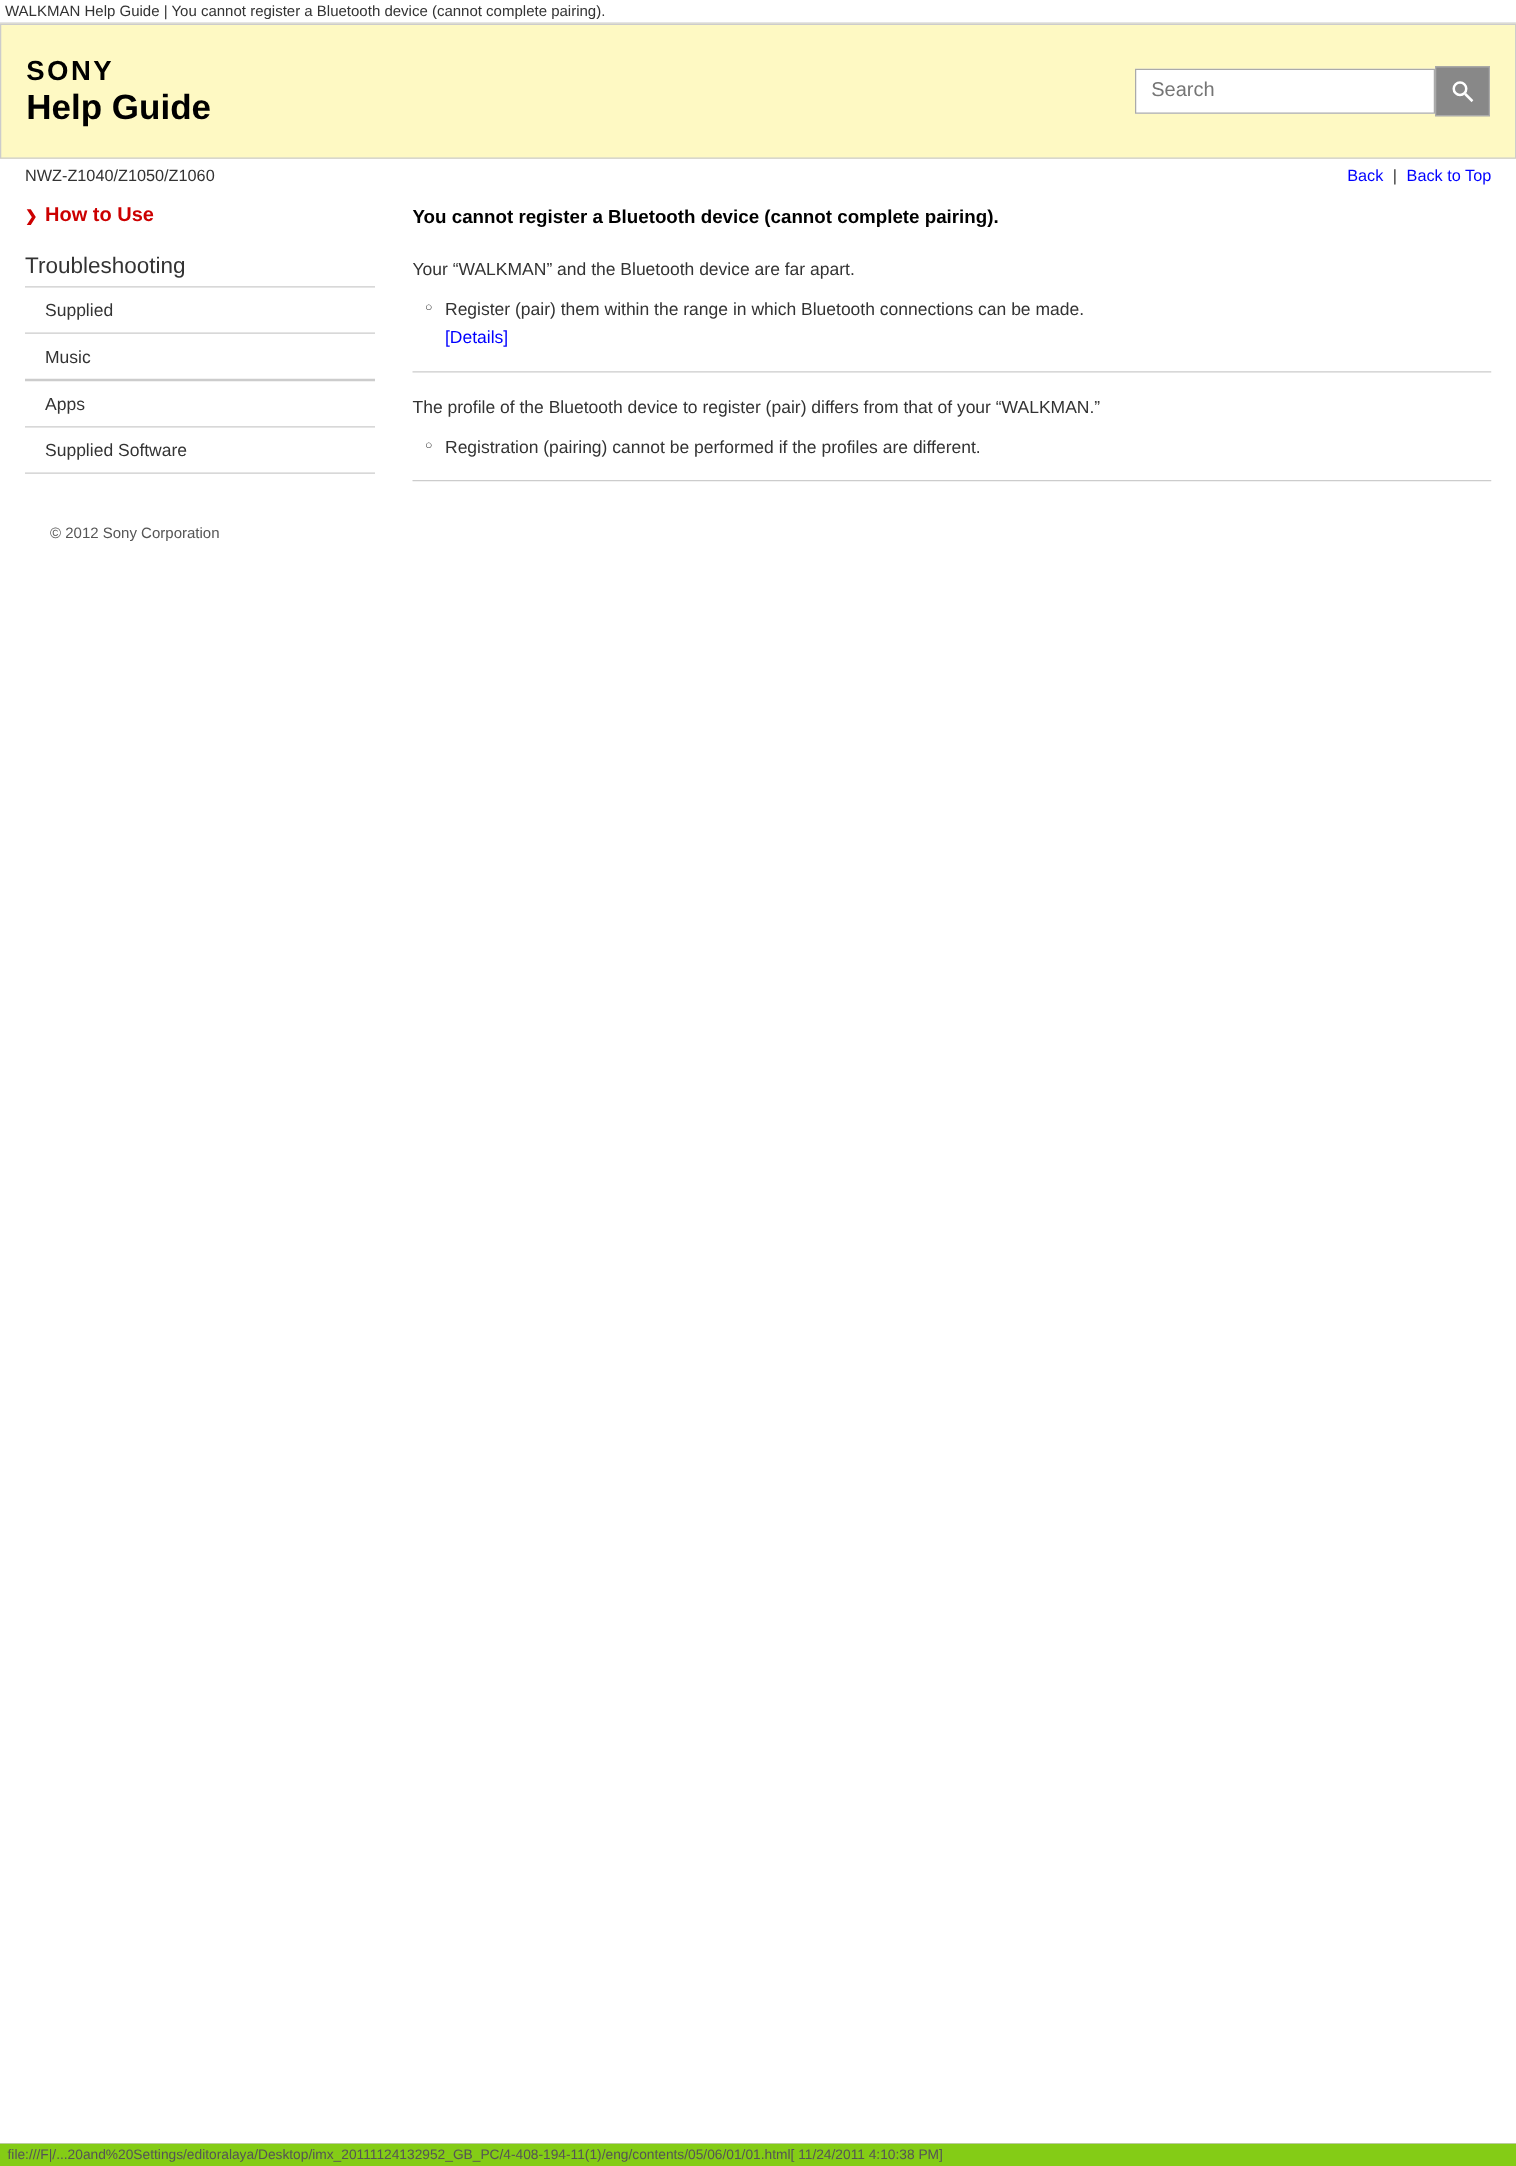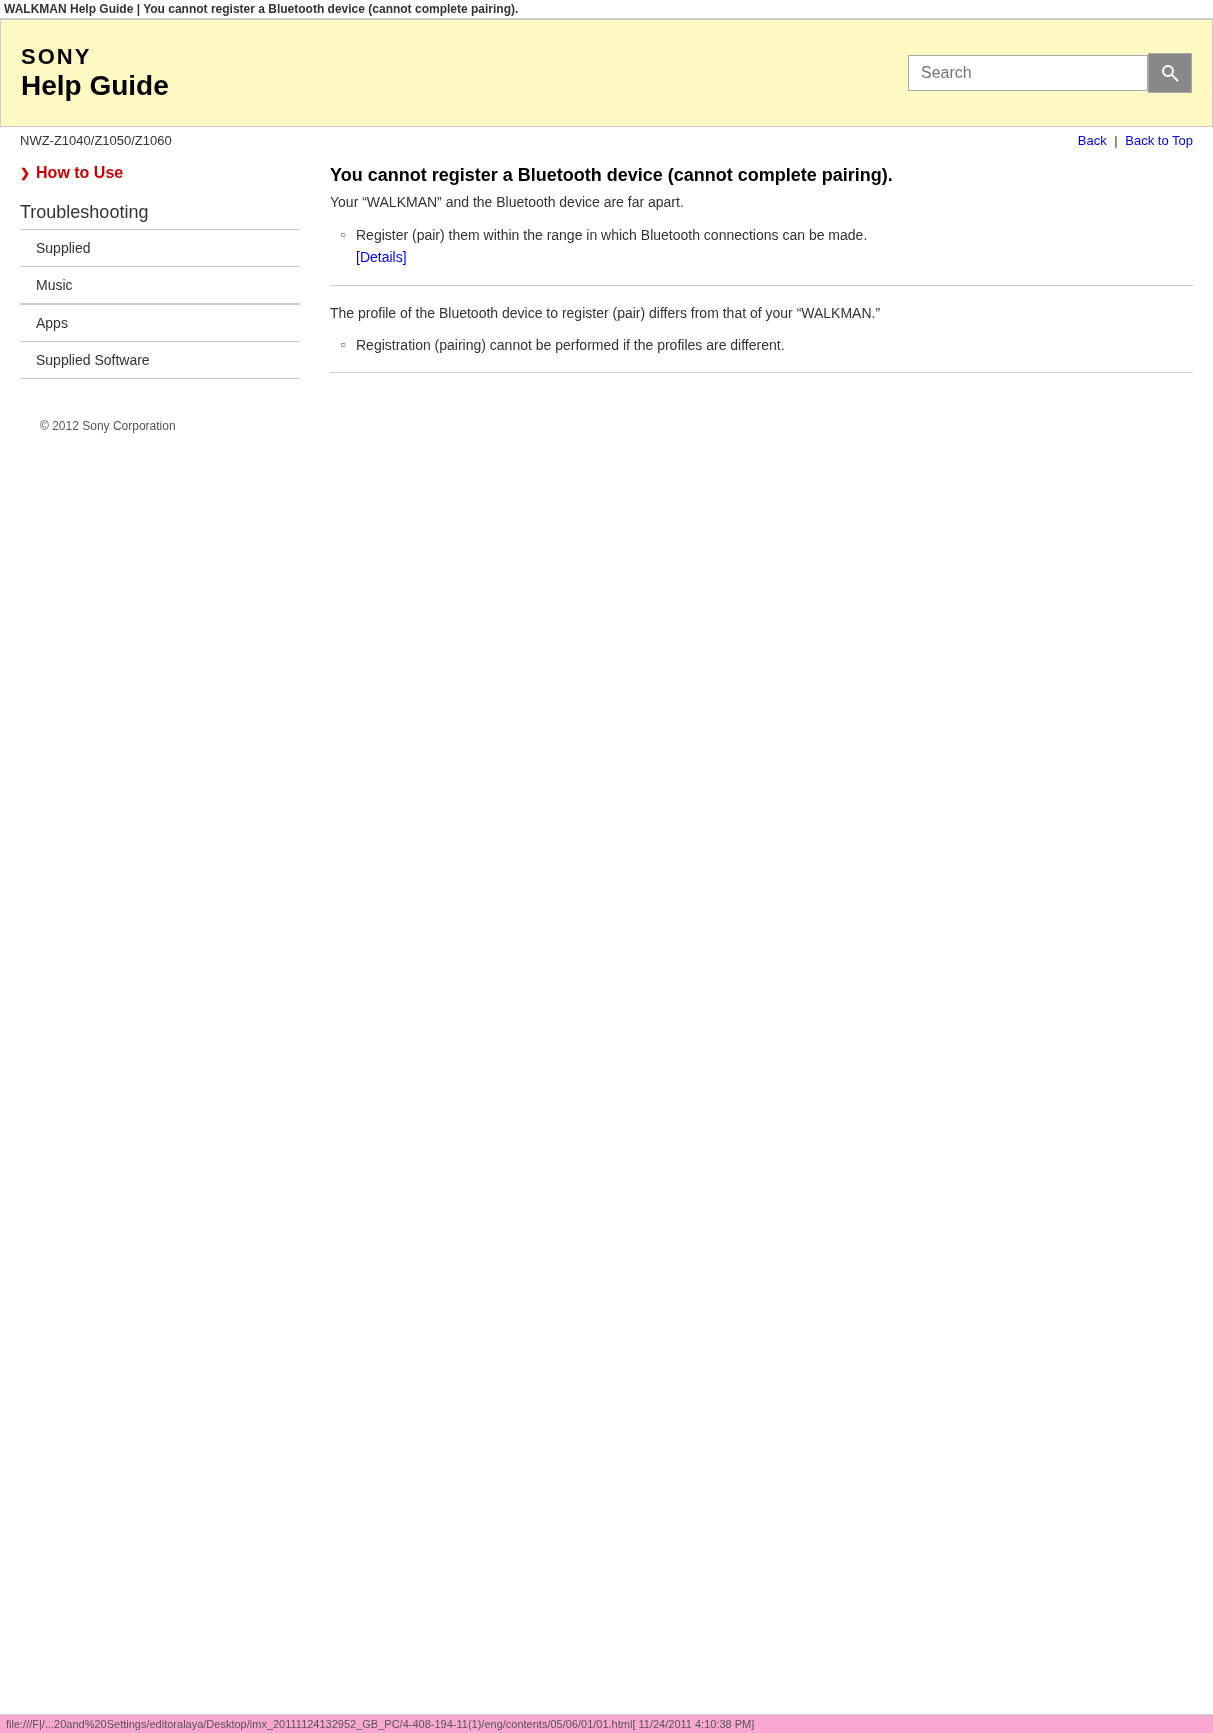"WALKMAN Help Guide | You" #title-bar { font-weight: bold -> none }
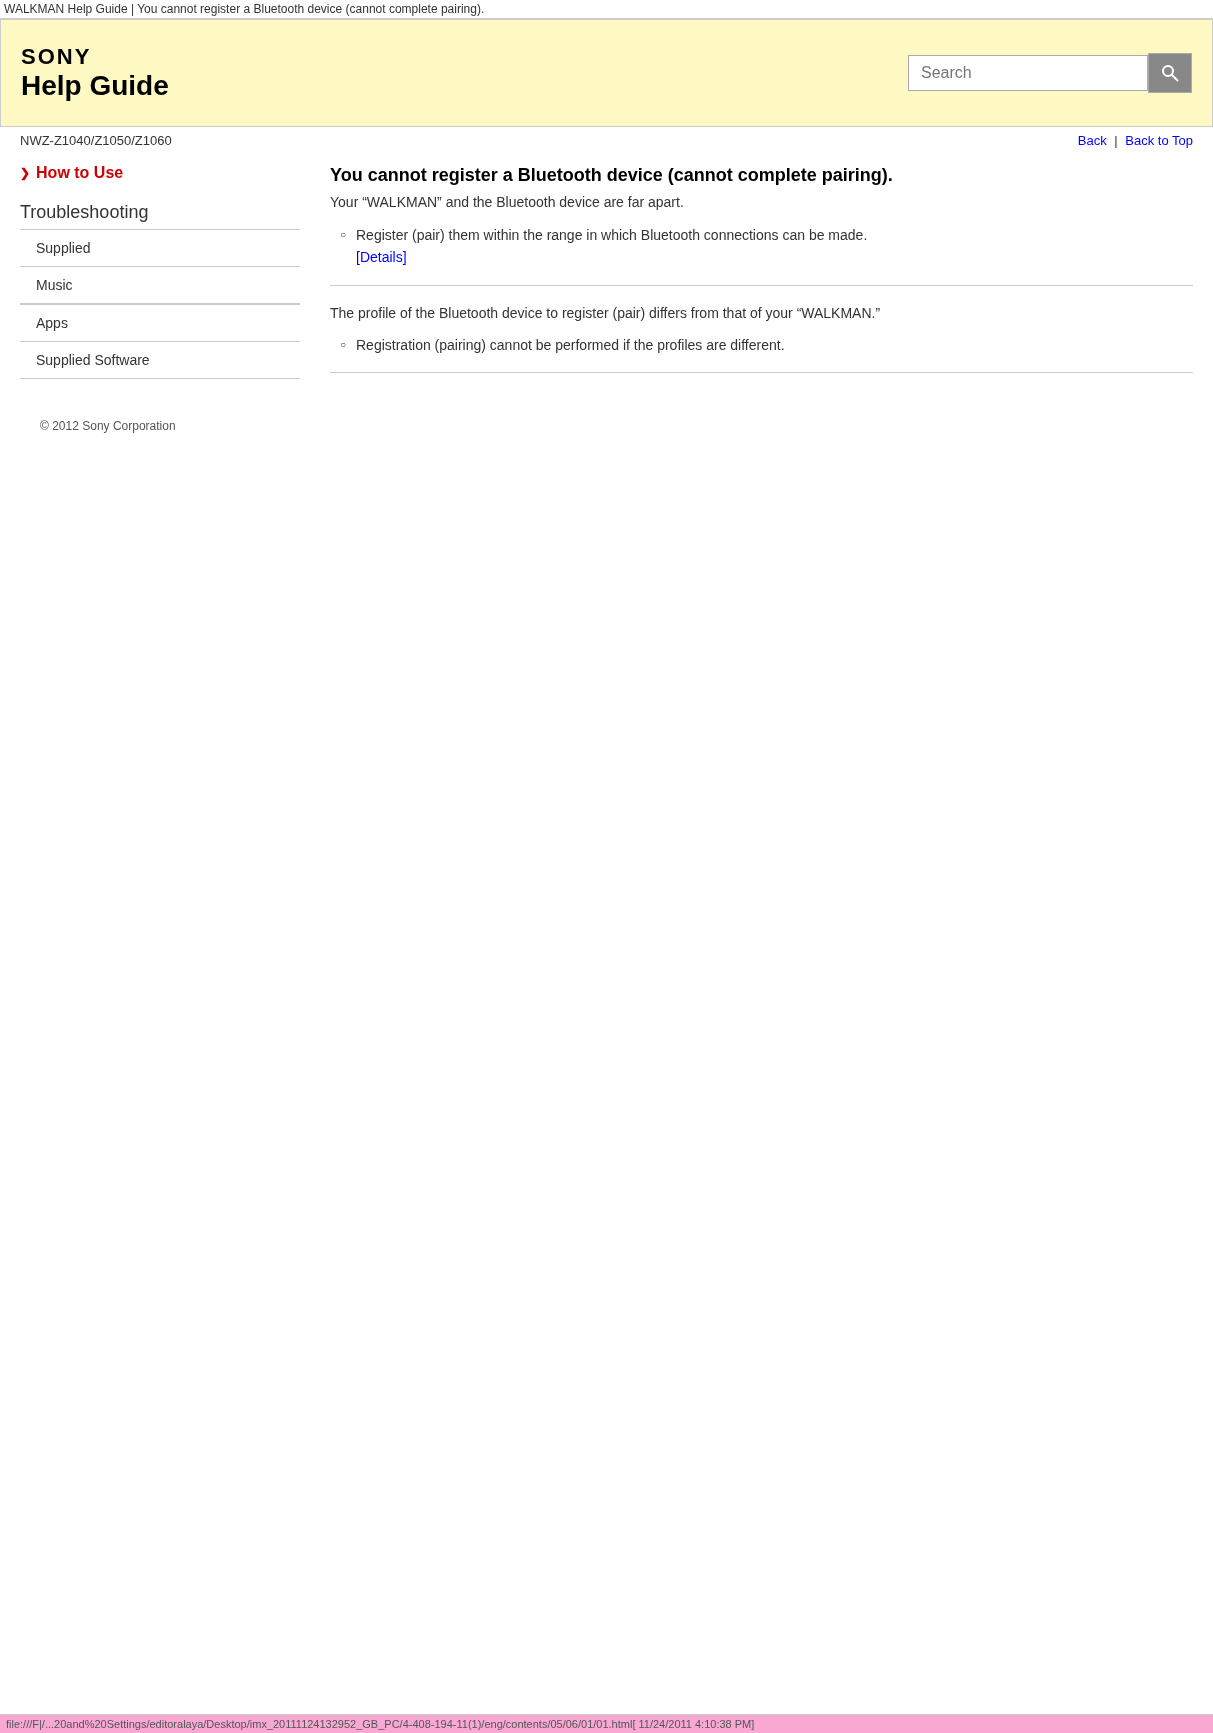"You cannot register a Bluetooth" #article-title { font-size: 18px -> 15px; margin-bottom: 4px -> 20px }
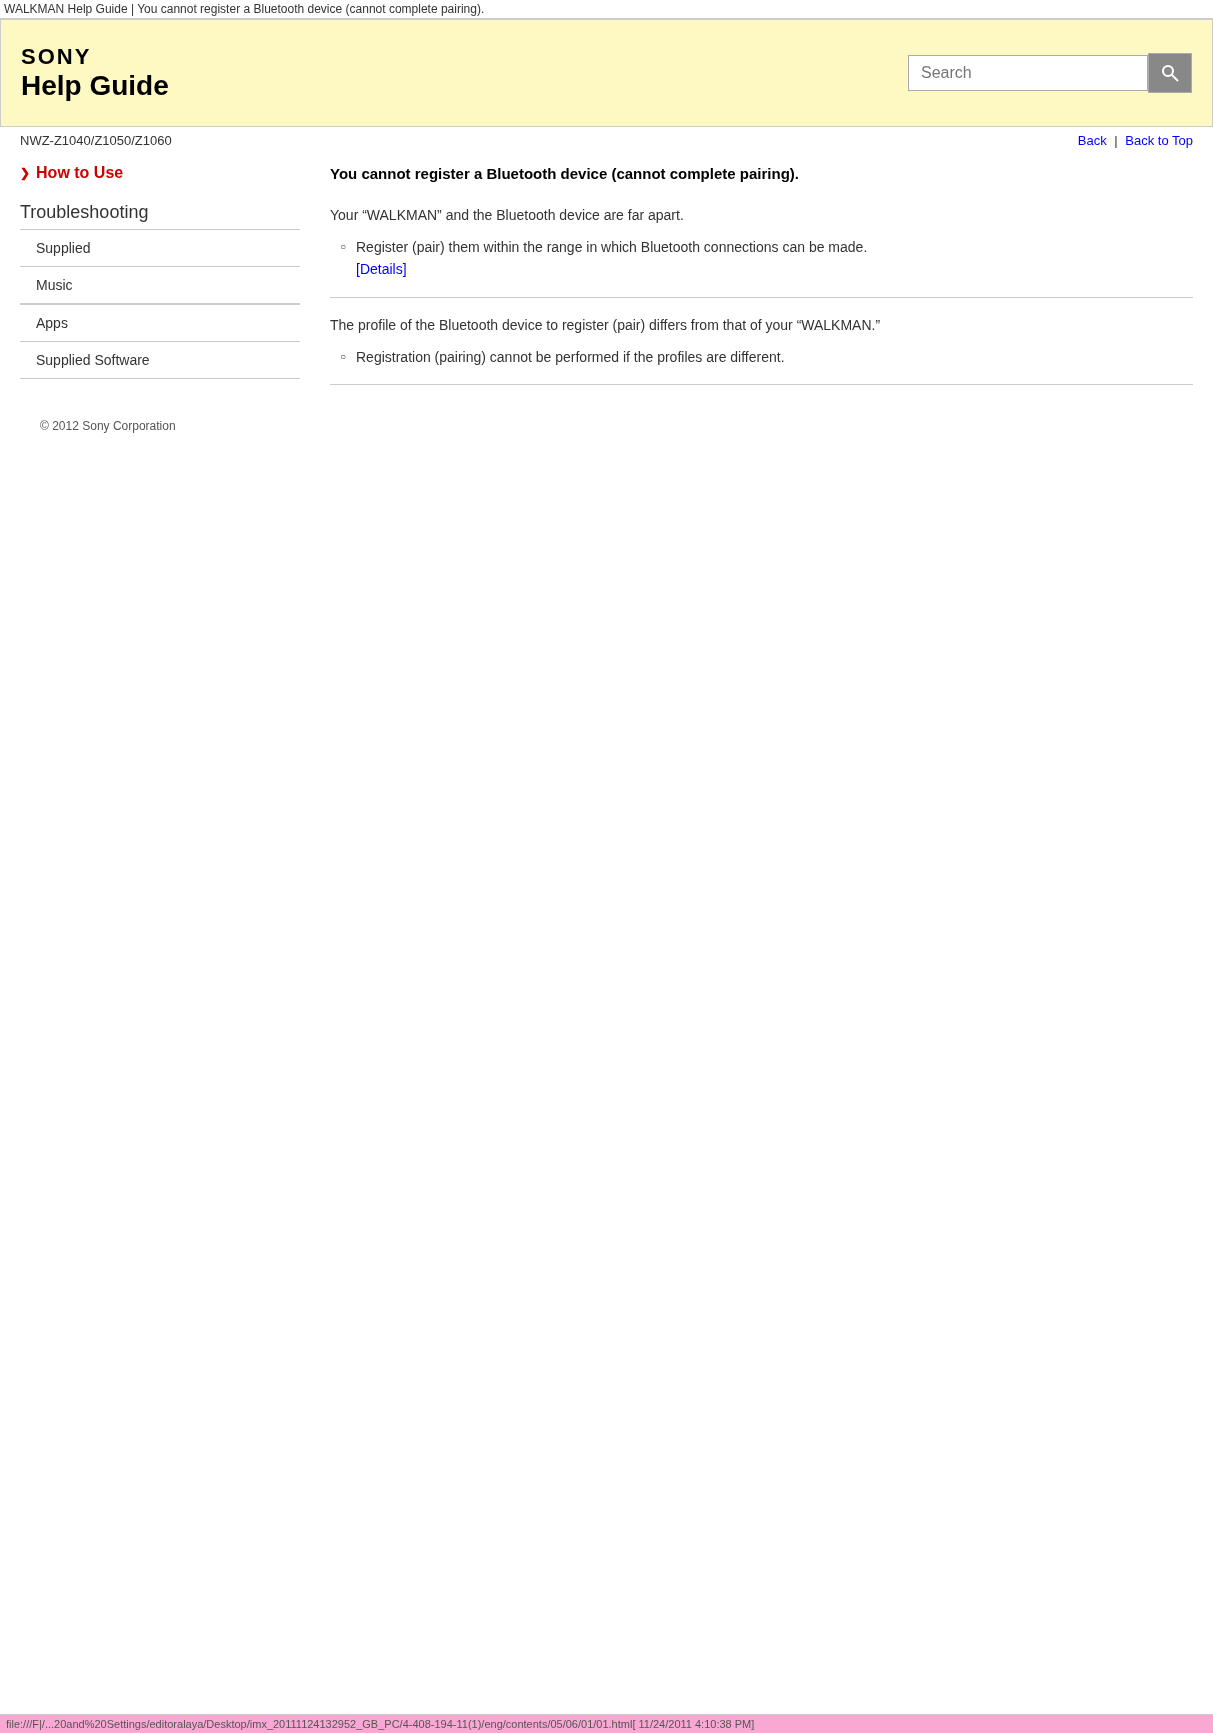"file:///F|/...20and%20Settings/editorala" #bottom-bar { background: #f9a8d4 -> #84cc16 }
